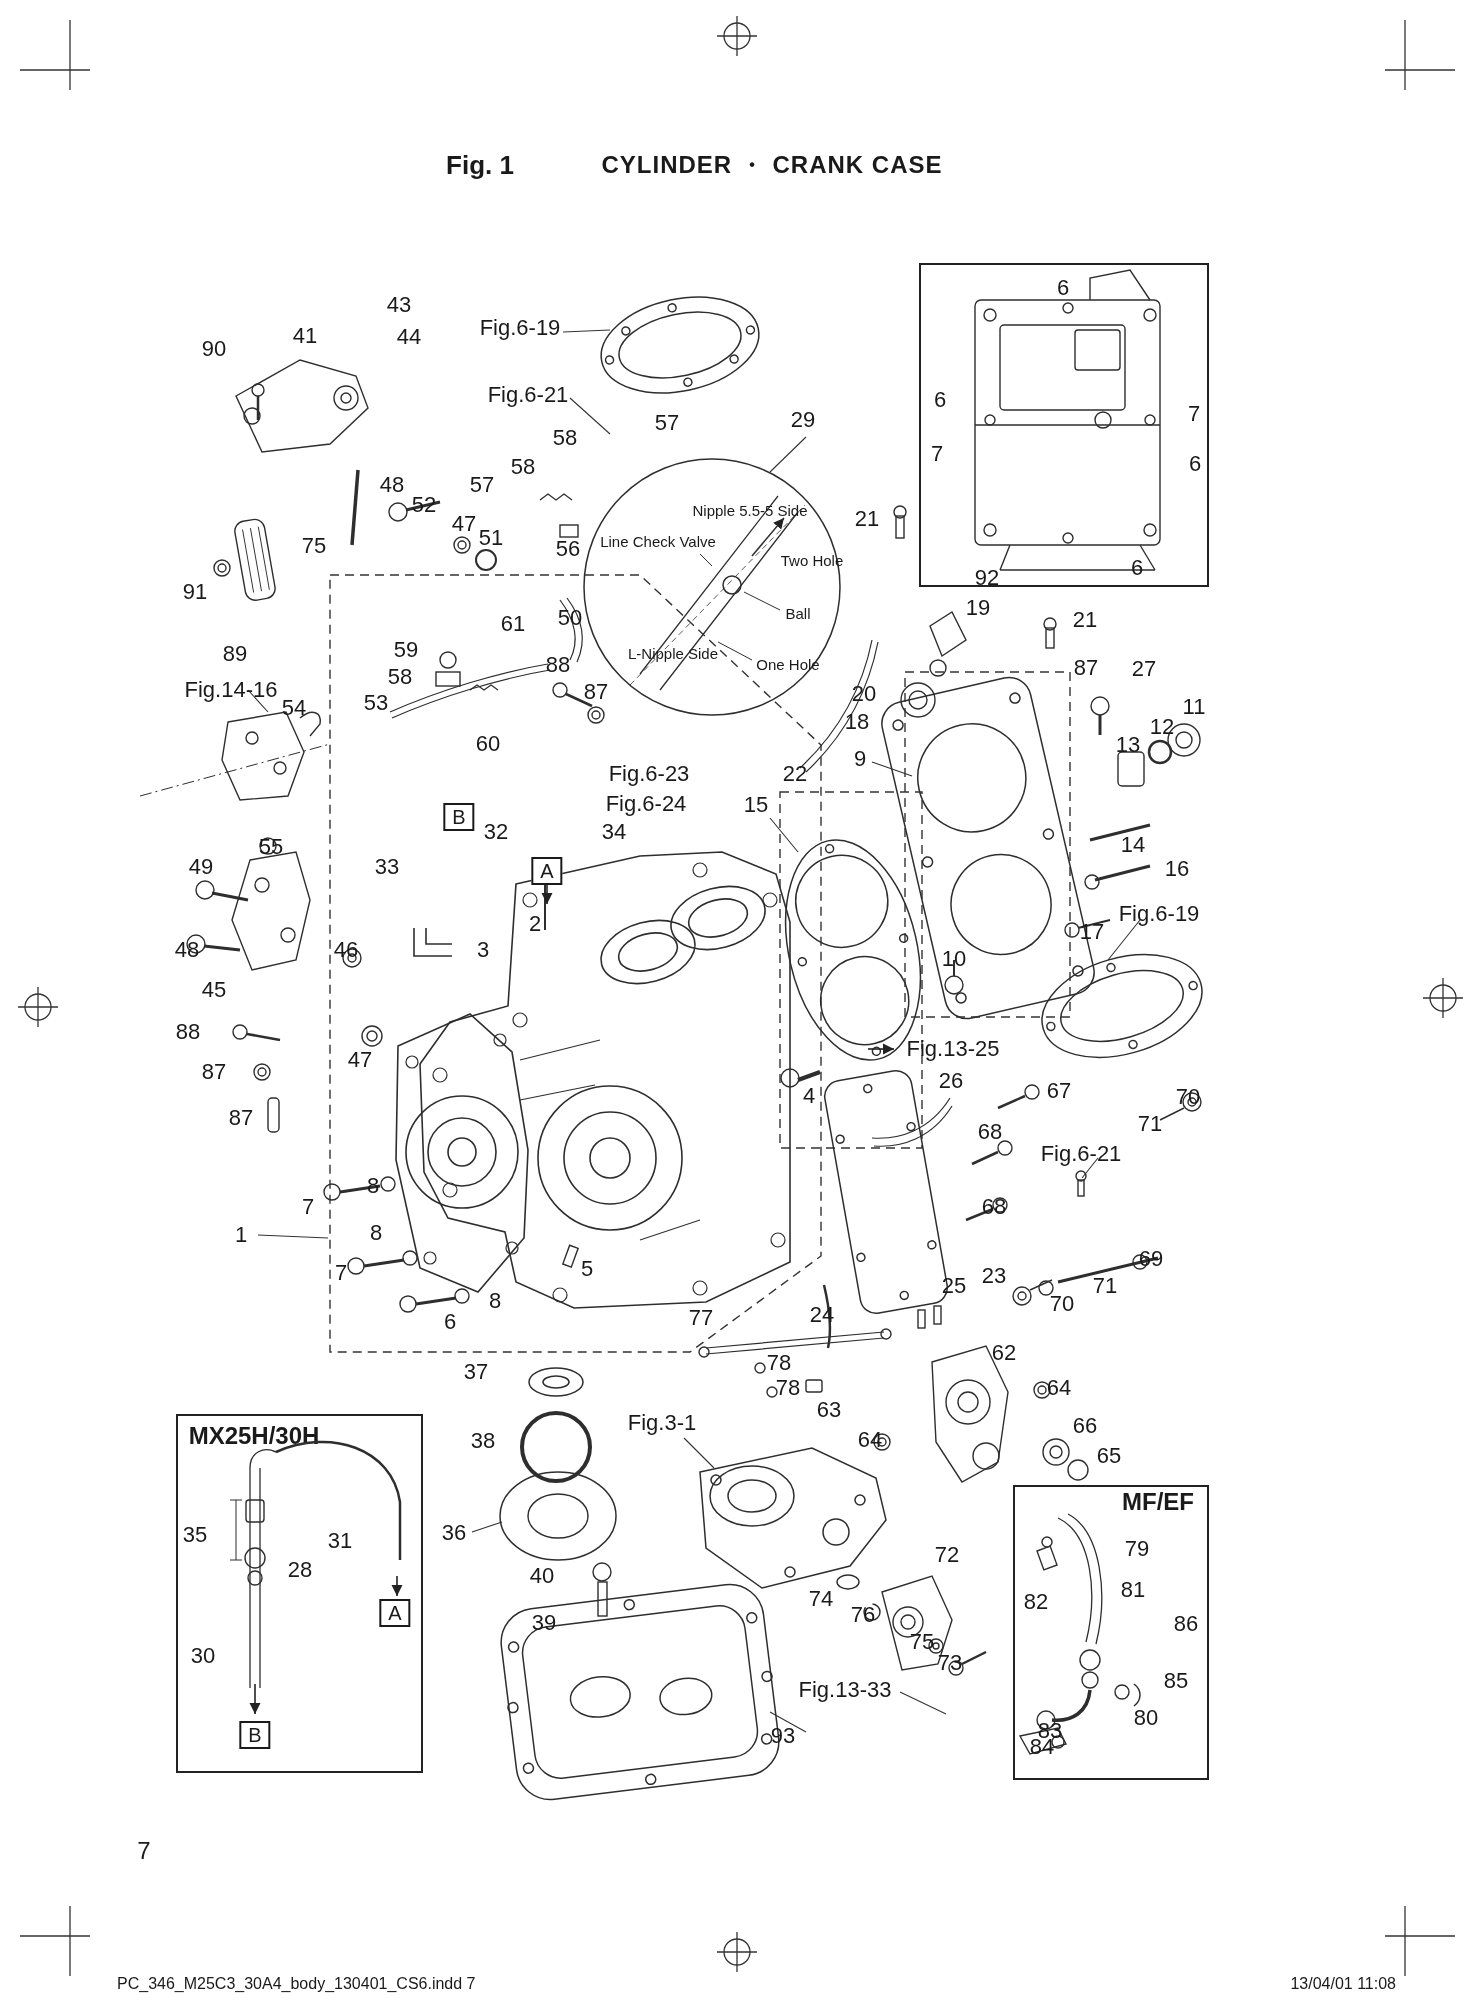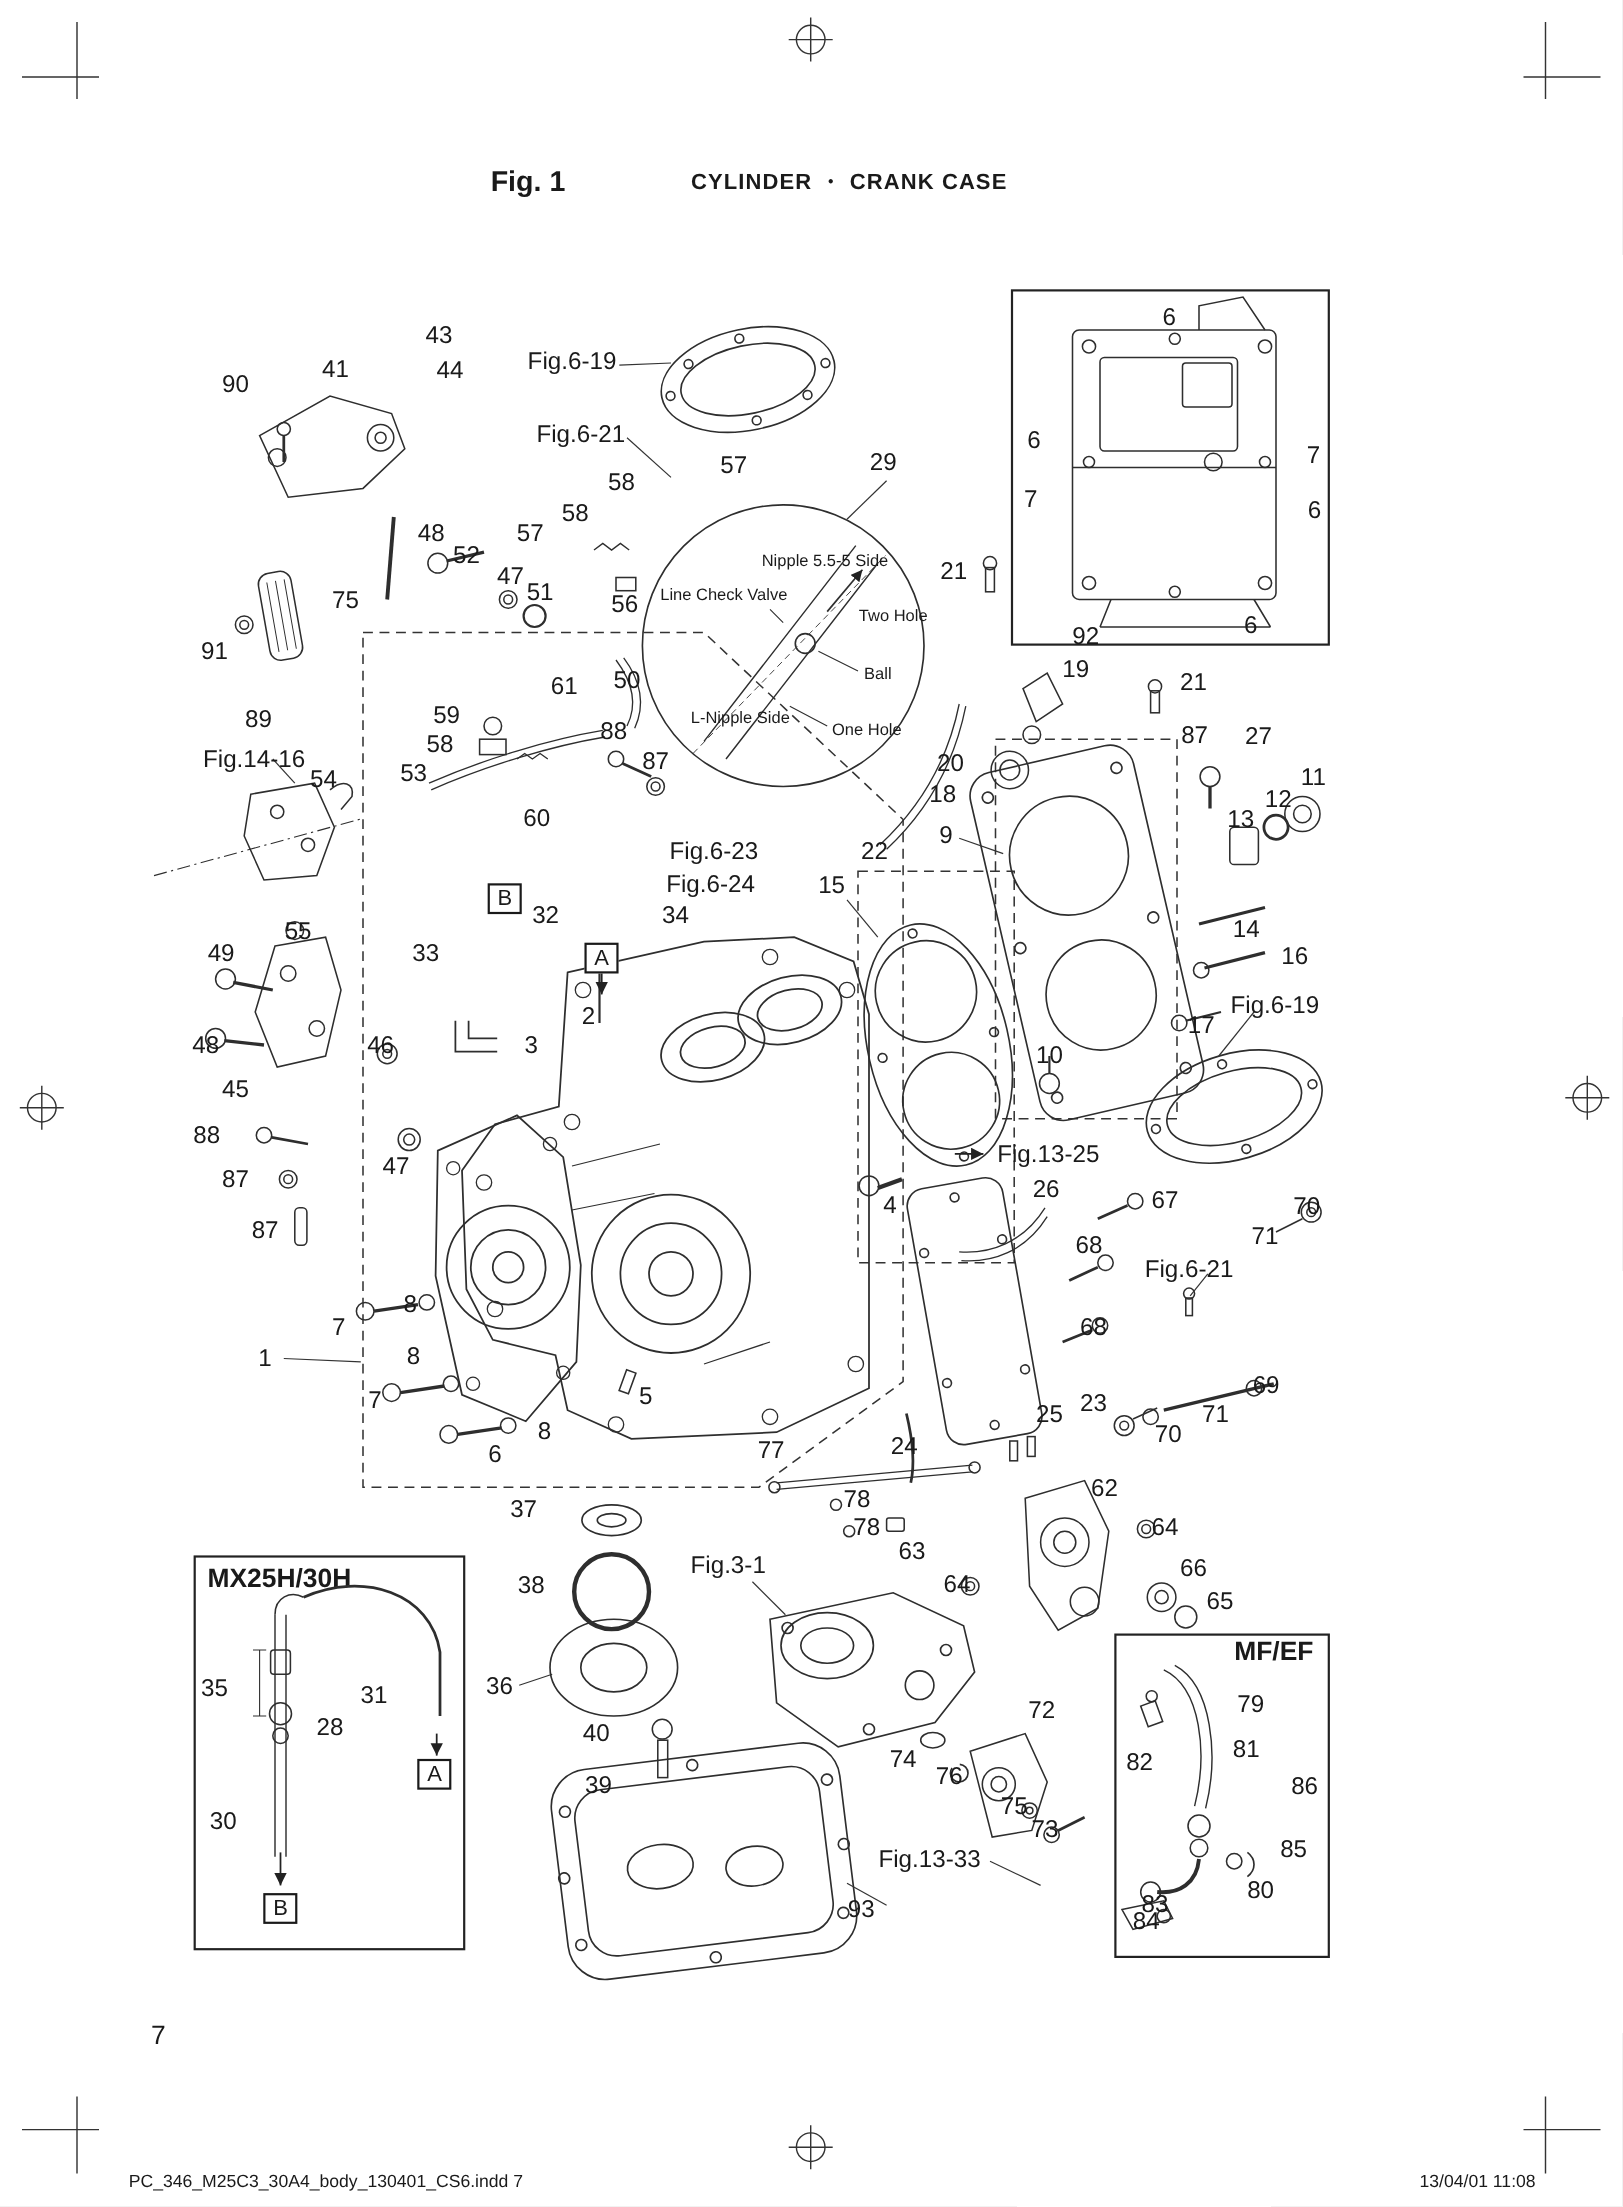"CYLINDER ・ CRANK CASE" .fig-title { font-size: 20px -> 24px }
